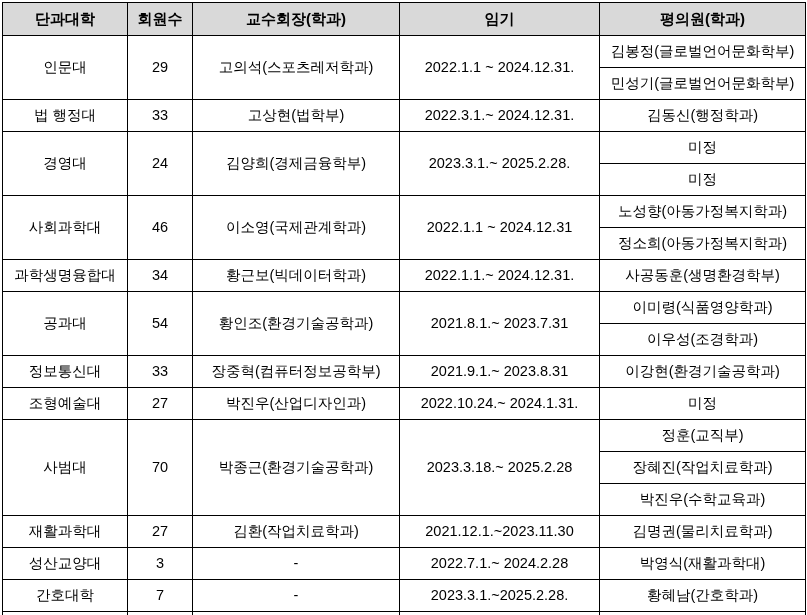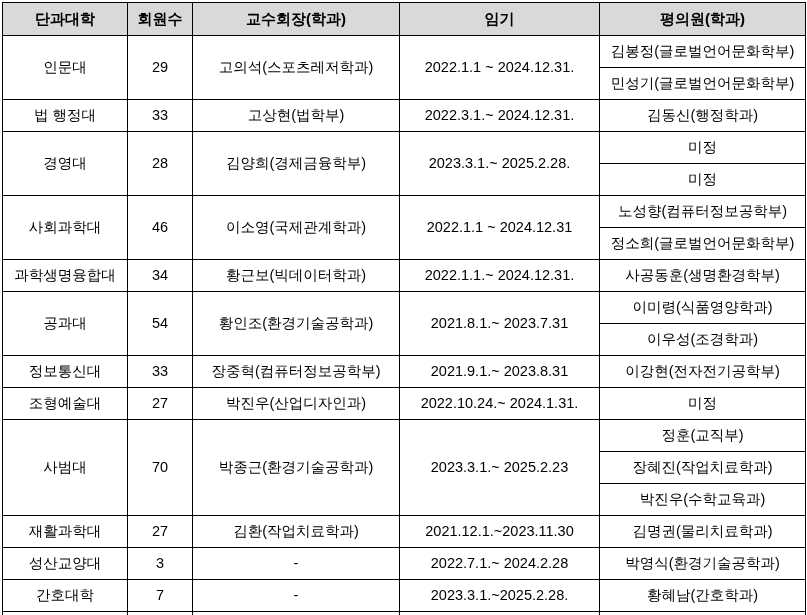"28" td.cell-members { text: 28 -> 24 }
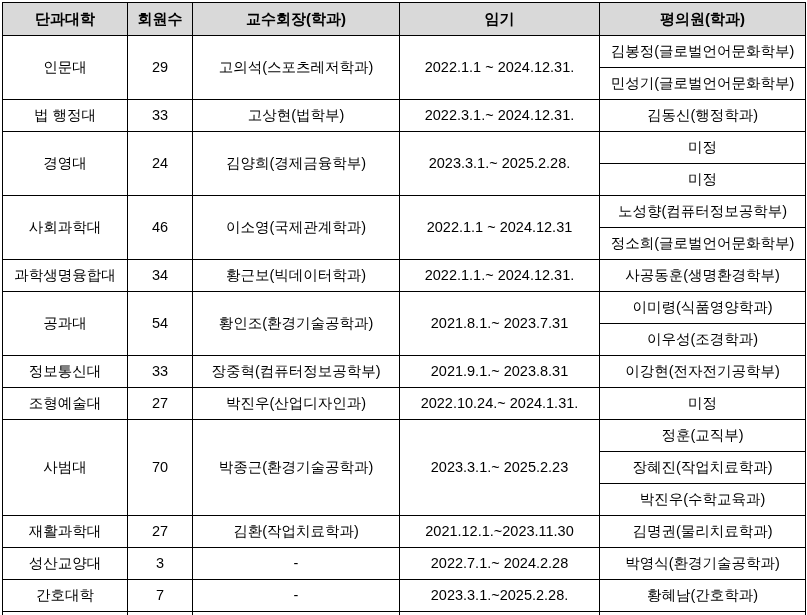"노성향(컴퓨터정보공학부)" td.cell-council { text: 컴퓨터정보공학부 -> 아동가정복지학과 }
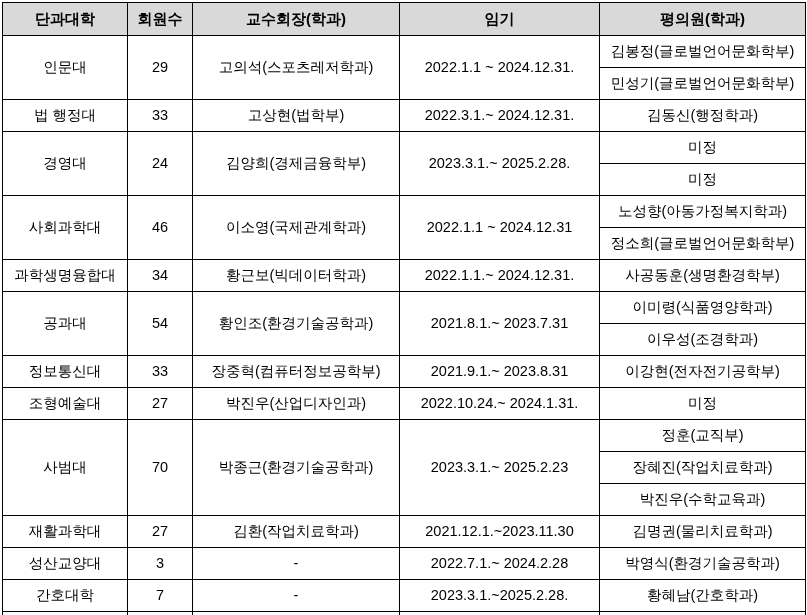"정소희(글로벌언어문화학부)" td.cell-council { text: 글로벌언어문화학부 -> 아동가정복지학과 }
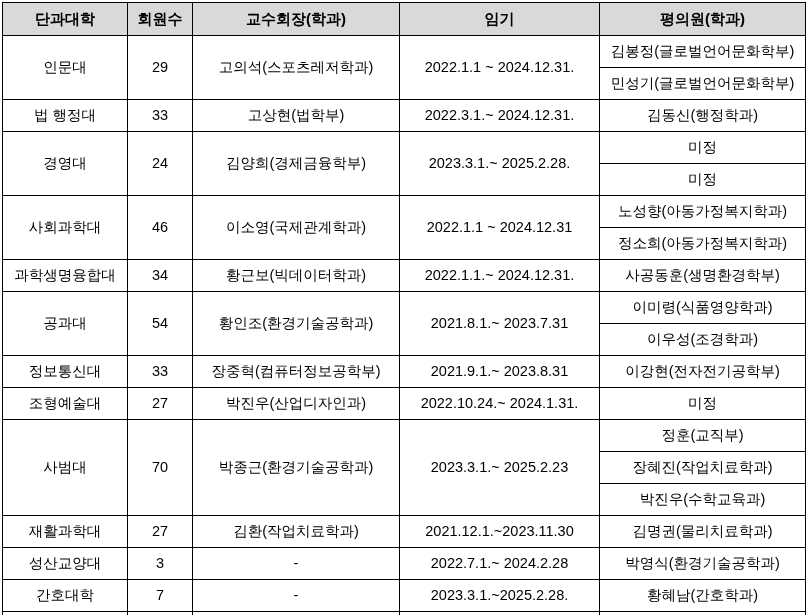"이강현(전자전기공학부)" td.cell-council { text: 전자전기공학부 -> 환경기술공학과 }
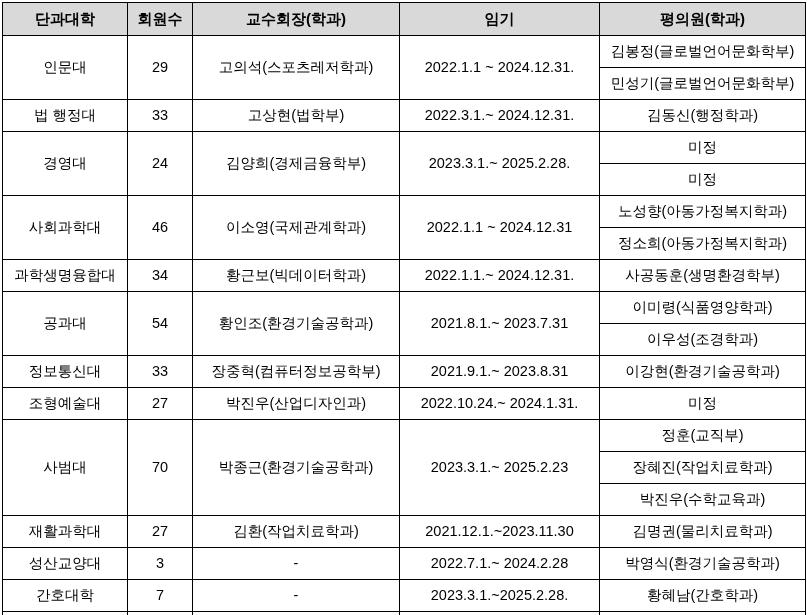"2023.3.1.~ 2025.2.23" td.cell-term { text: 2023.3.1.~ 2025.2.23 -> 2023.3.18.~ 2025.2.28 }
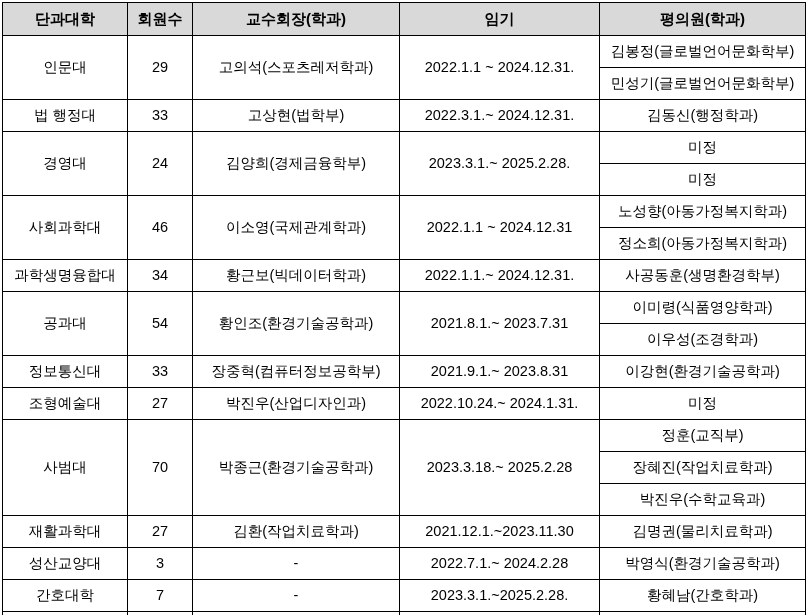"박영식(환경기술공학과)" td.cell-council { text: 환경기술공학과 -> 재활과학대 }
